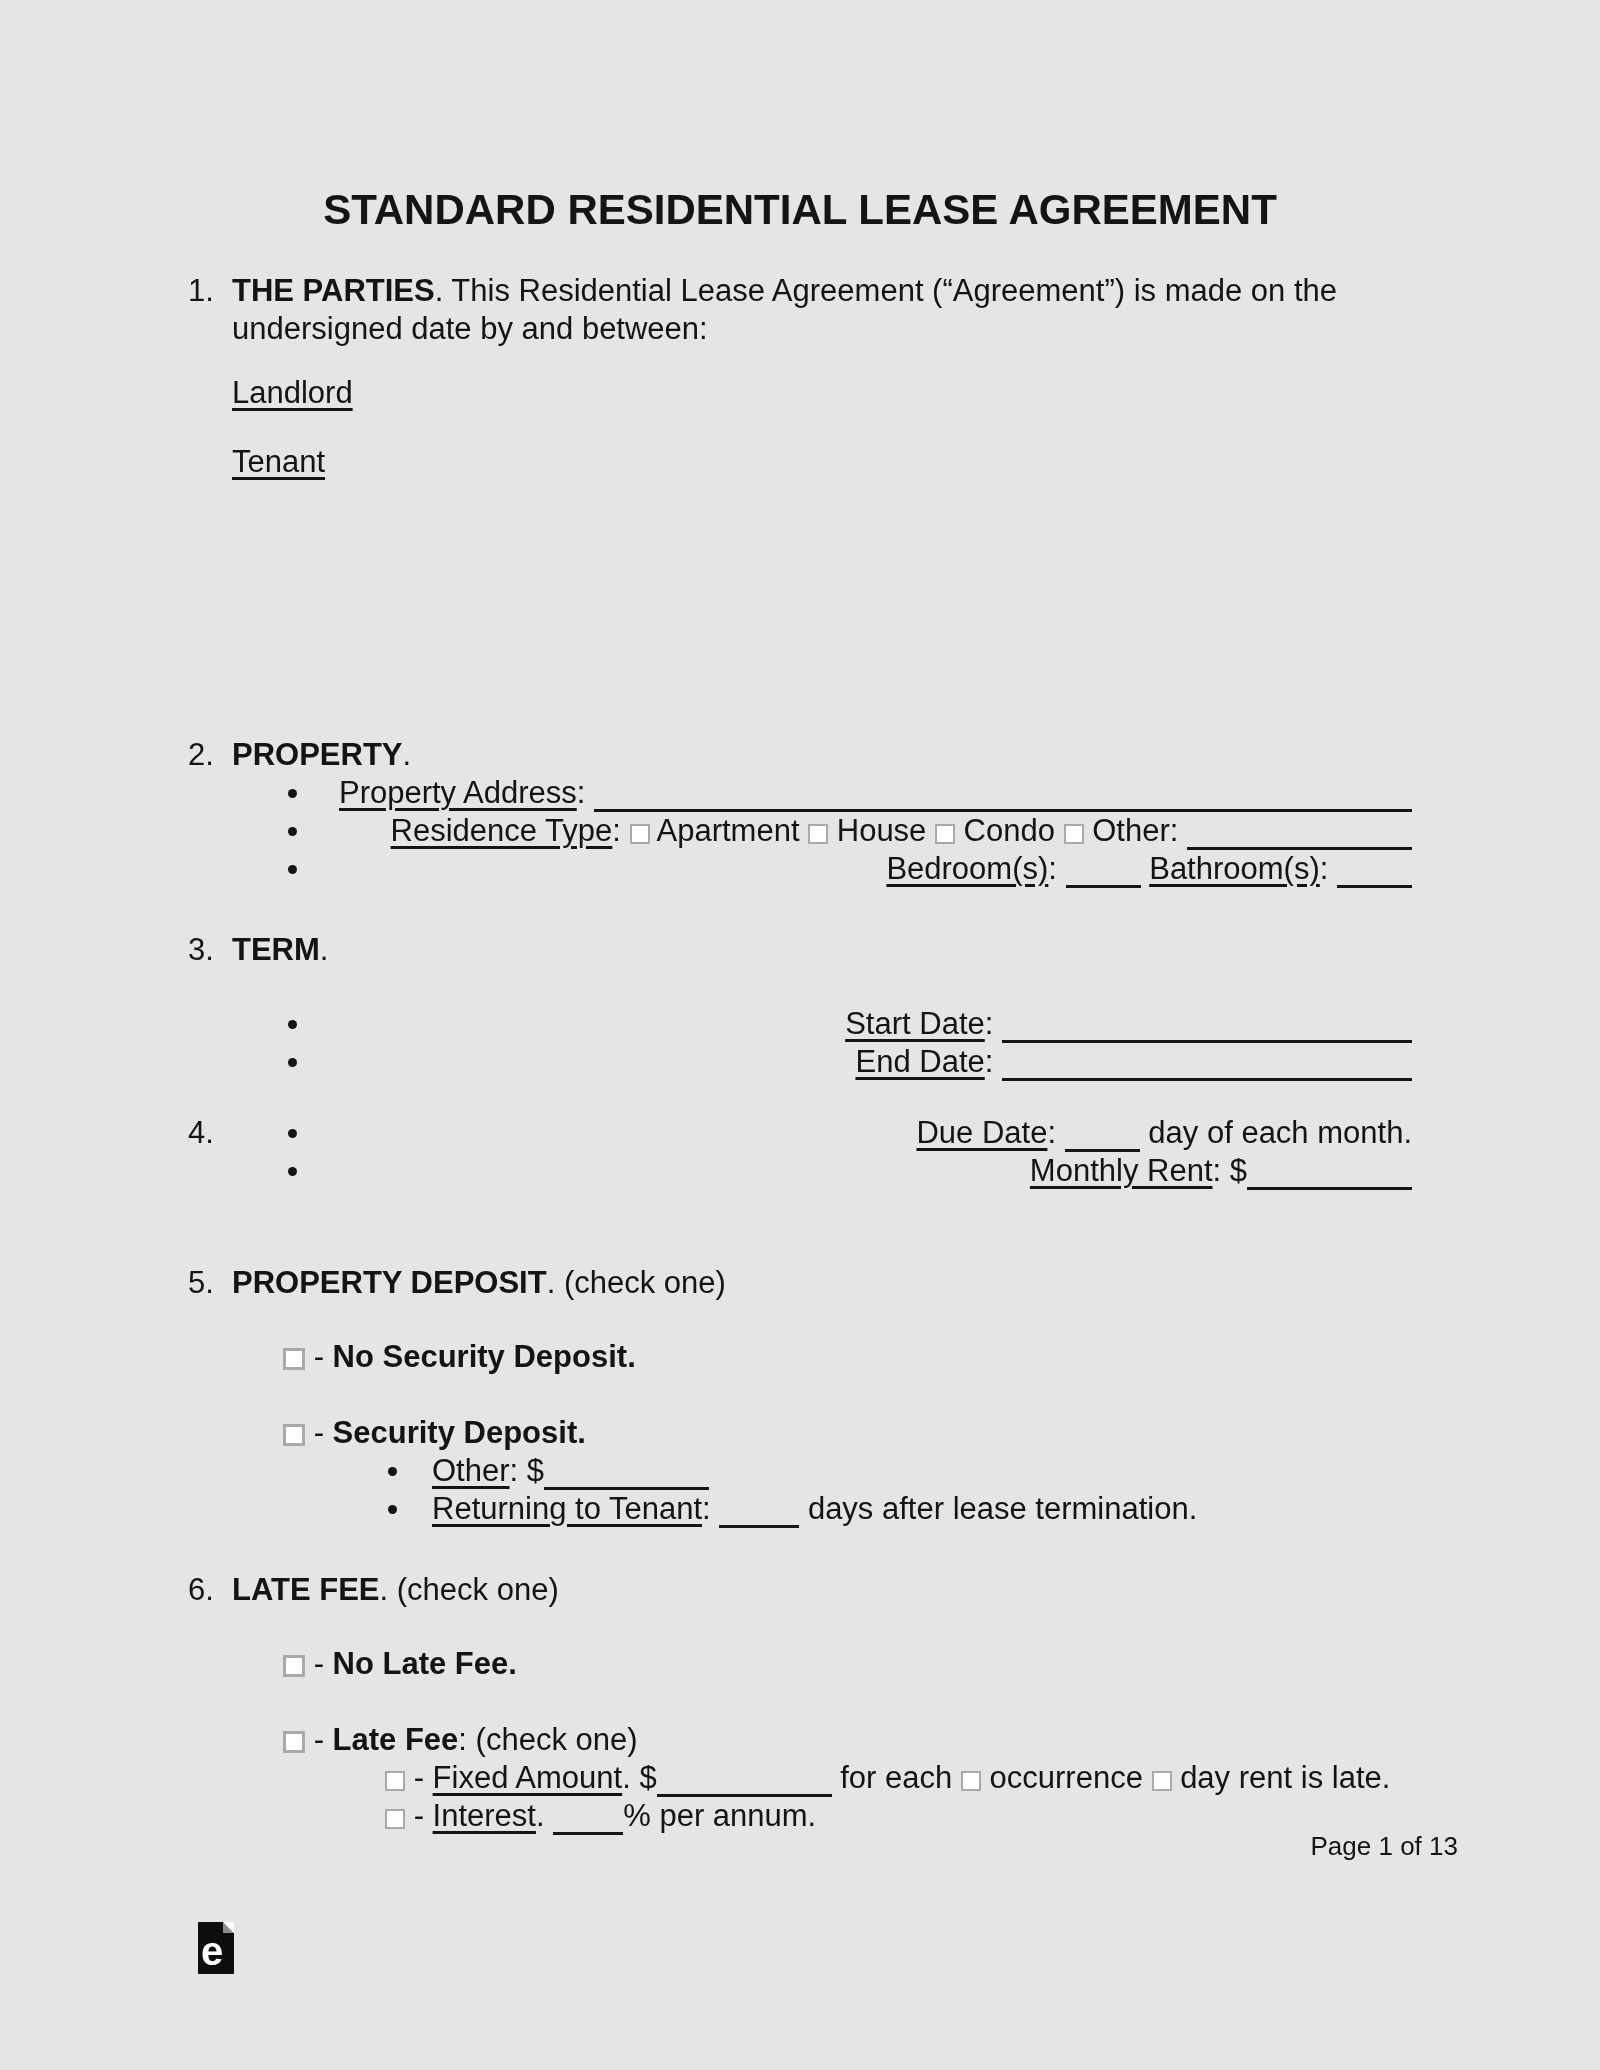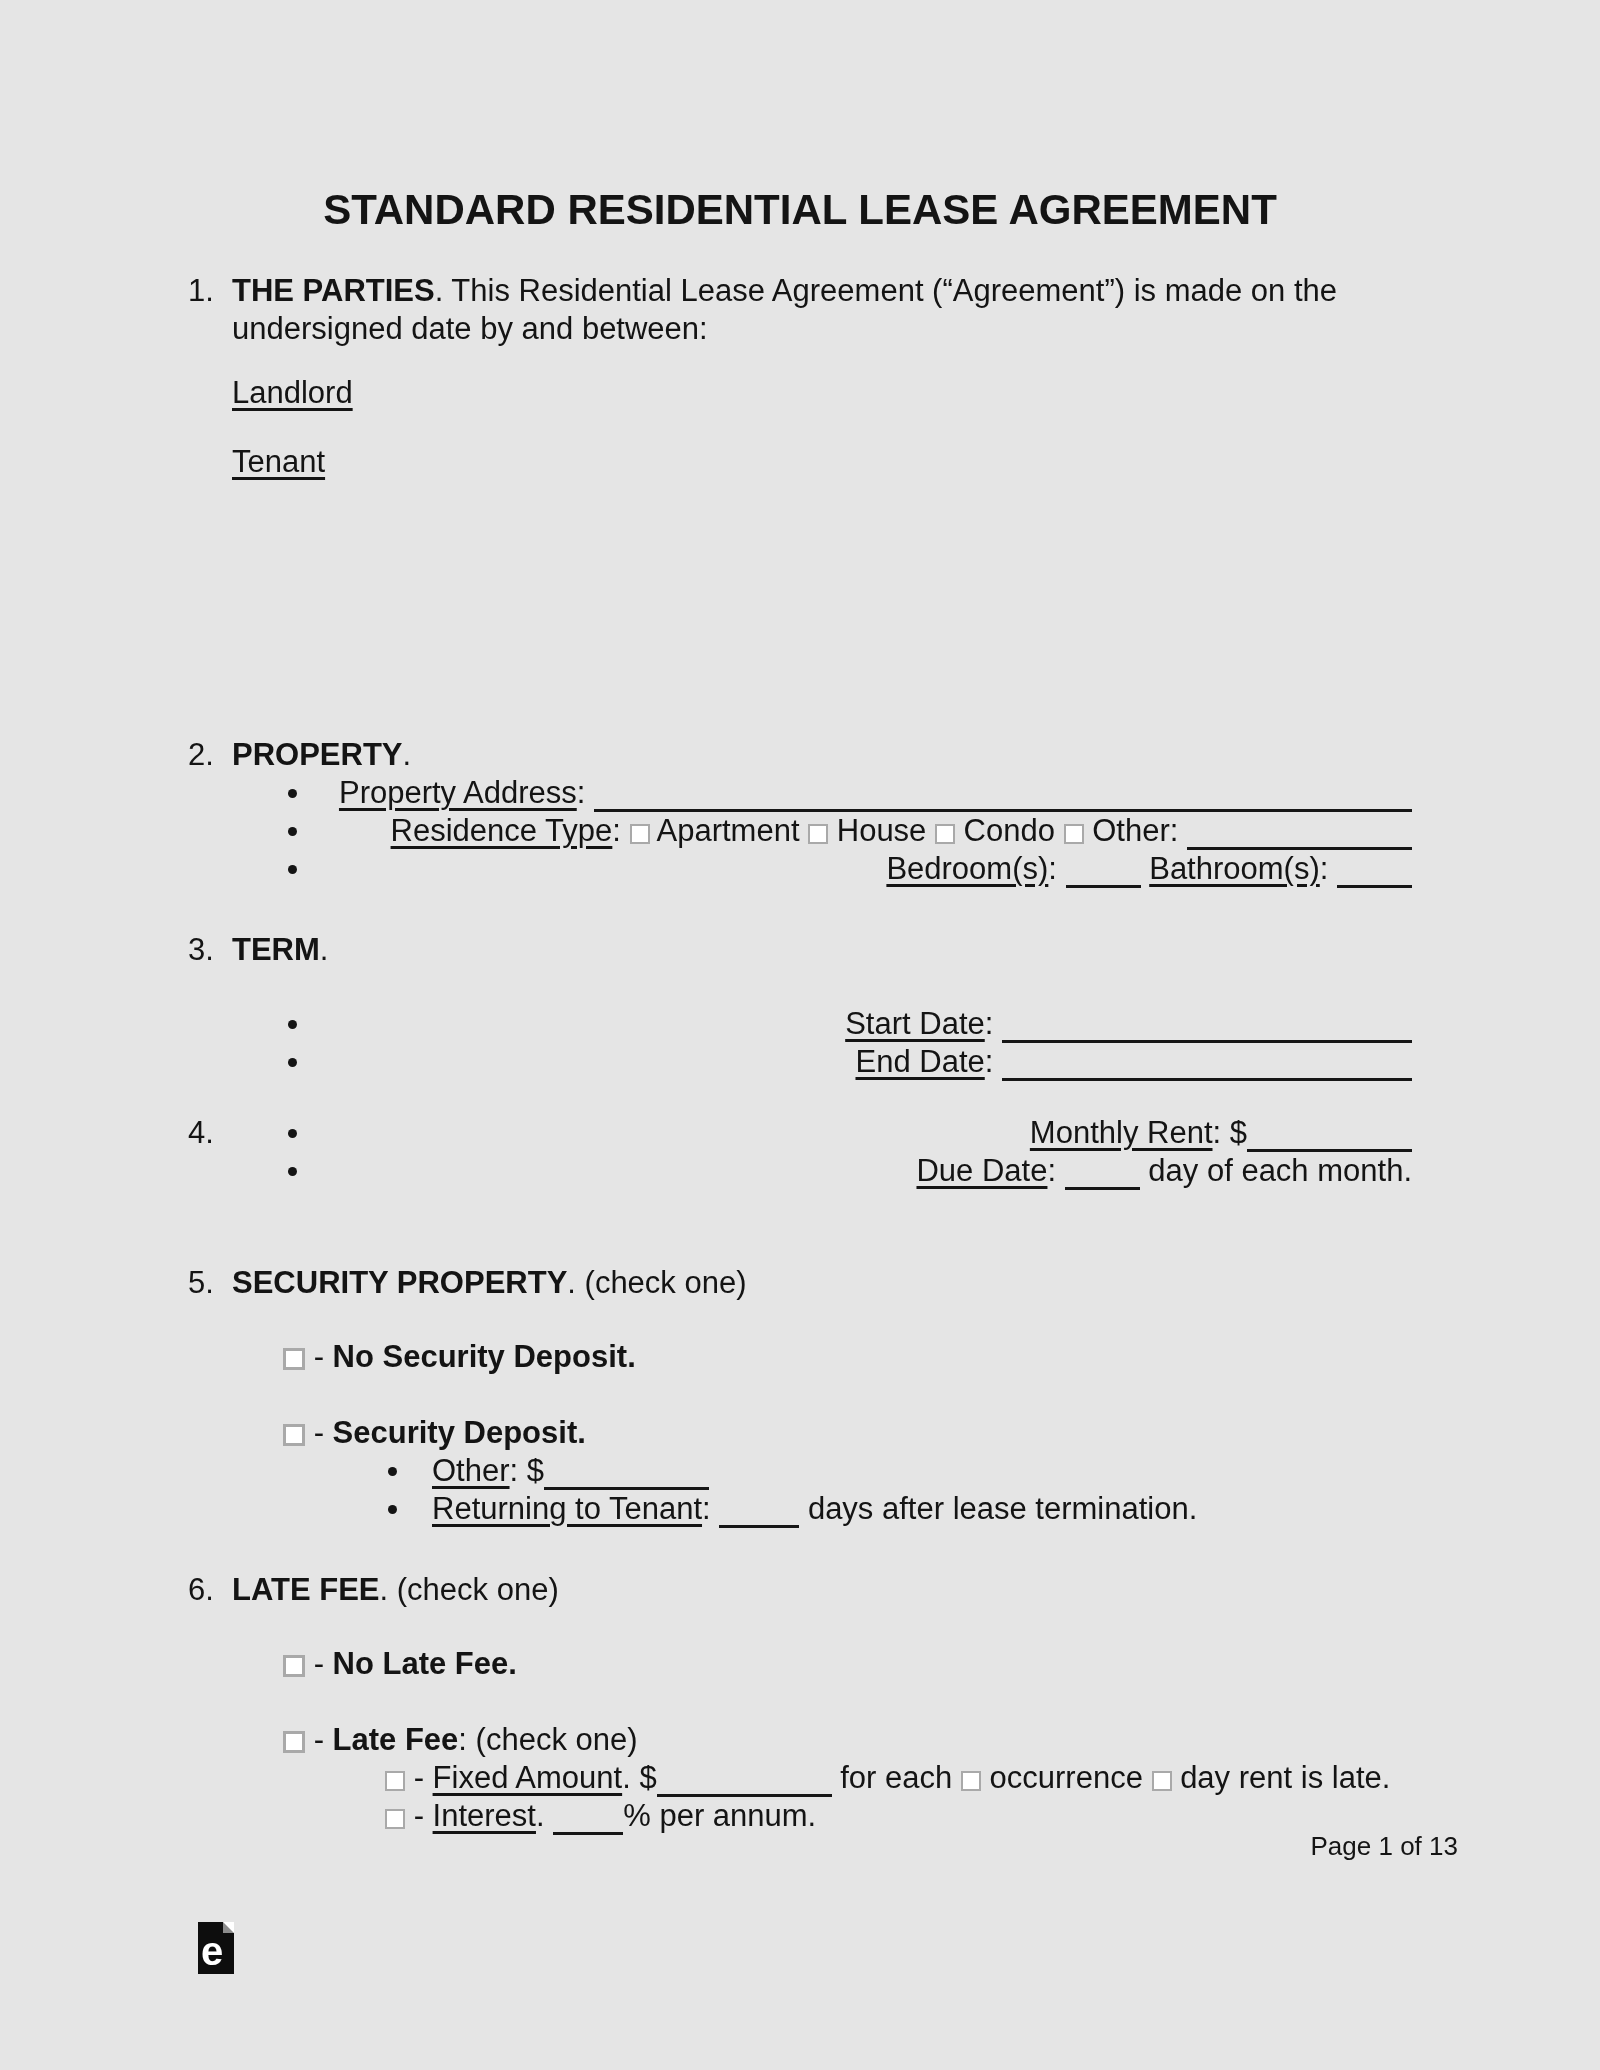"Monthly Rent: $" div.brow { order: before "Due Date: day of each" -> after "Due Date: day of each" }
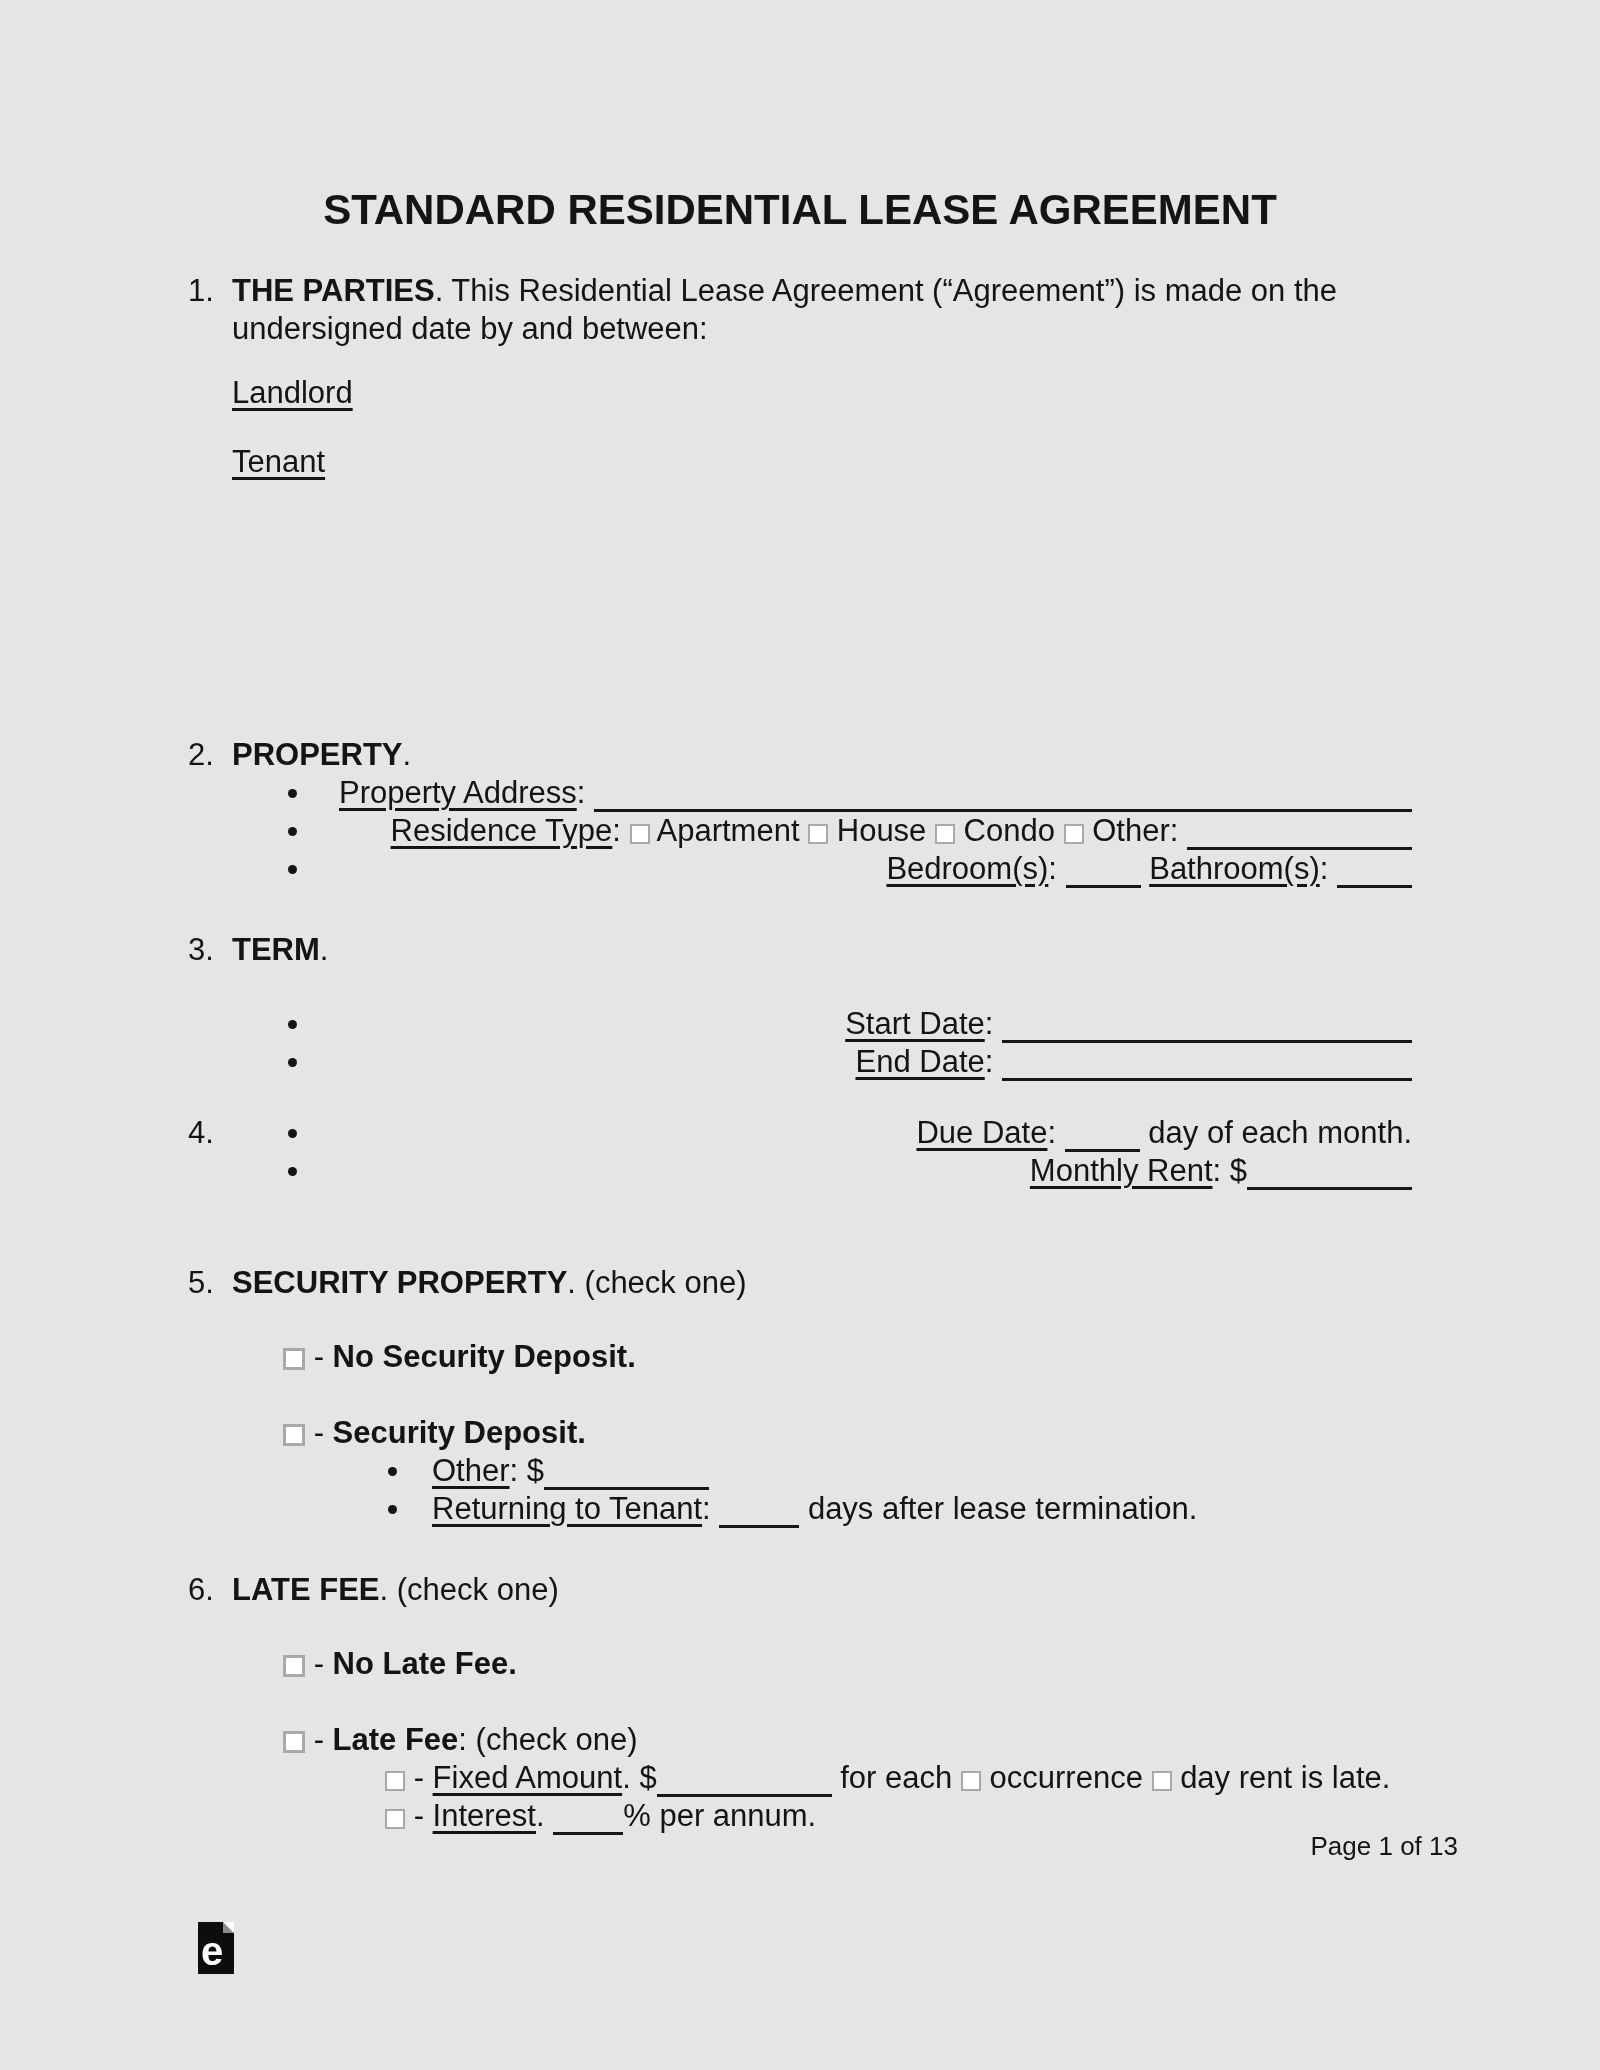"SECURITY PROPERTY" b { text: SECURITY PROPERTY -> PROPERTY DEPOSIT }
